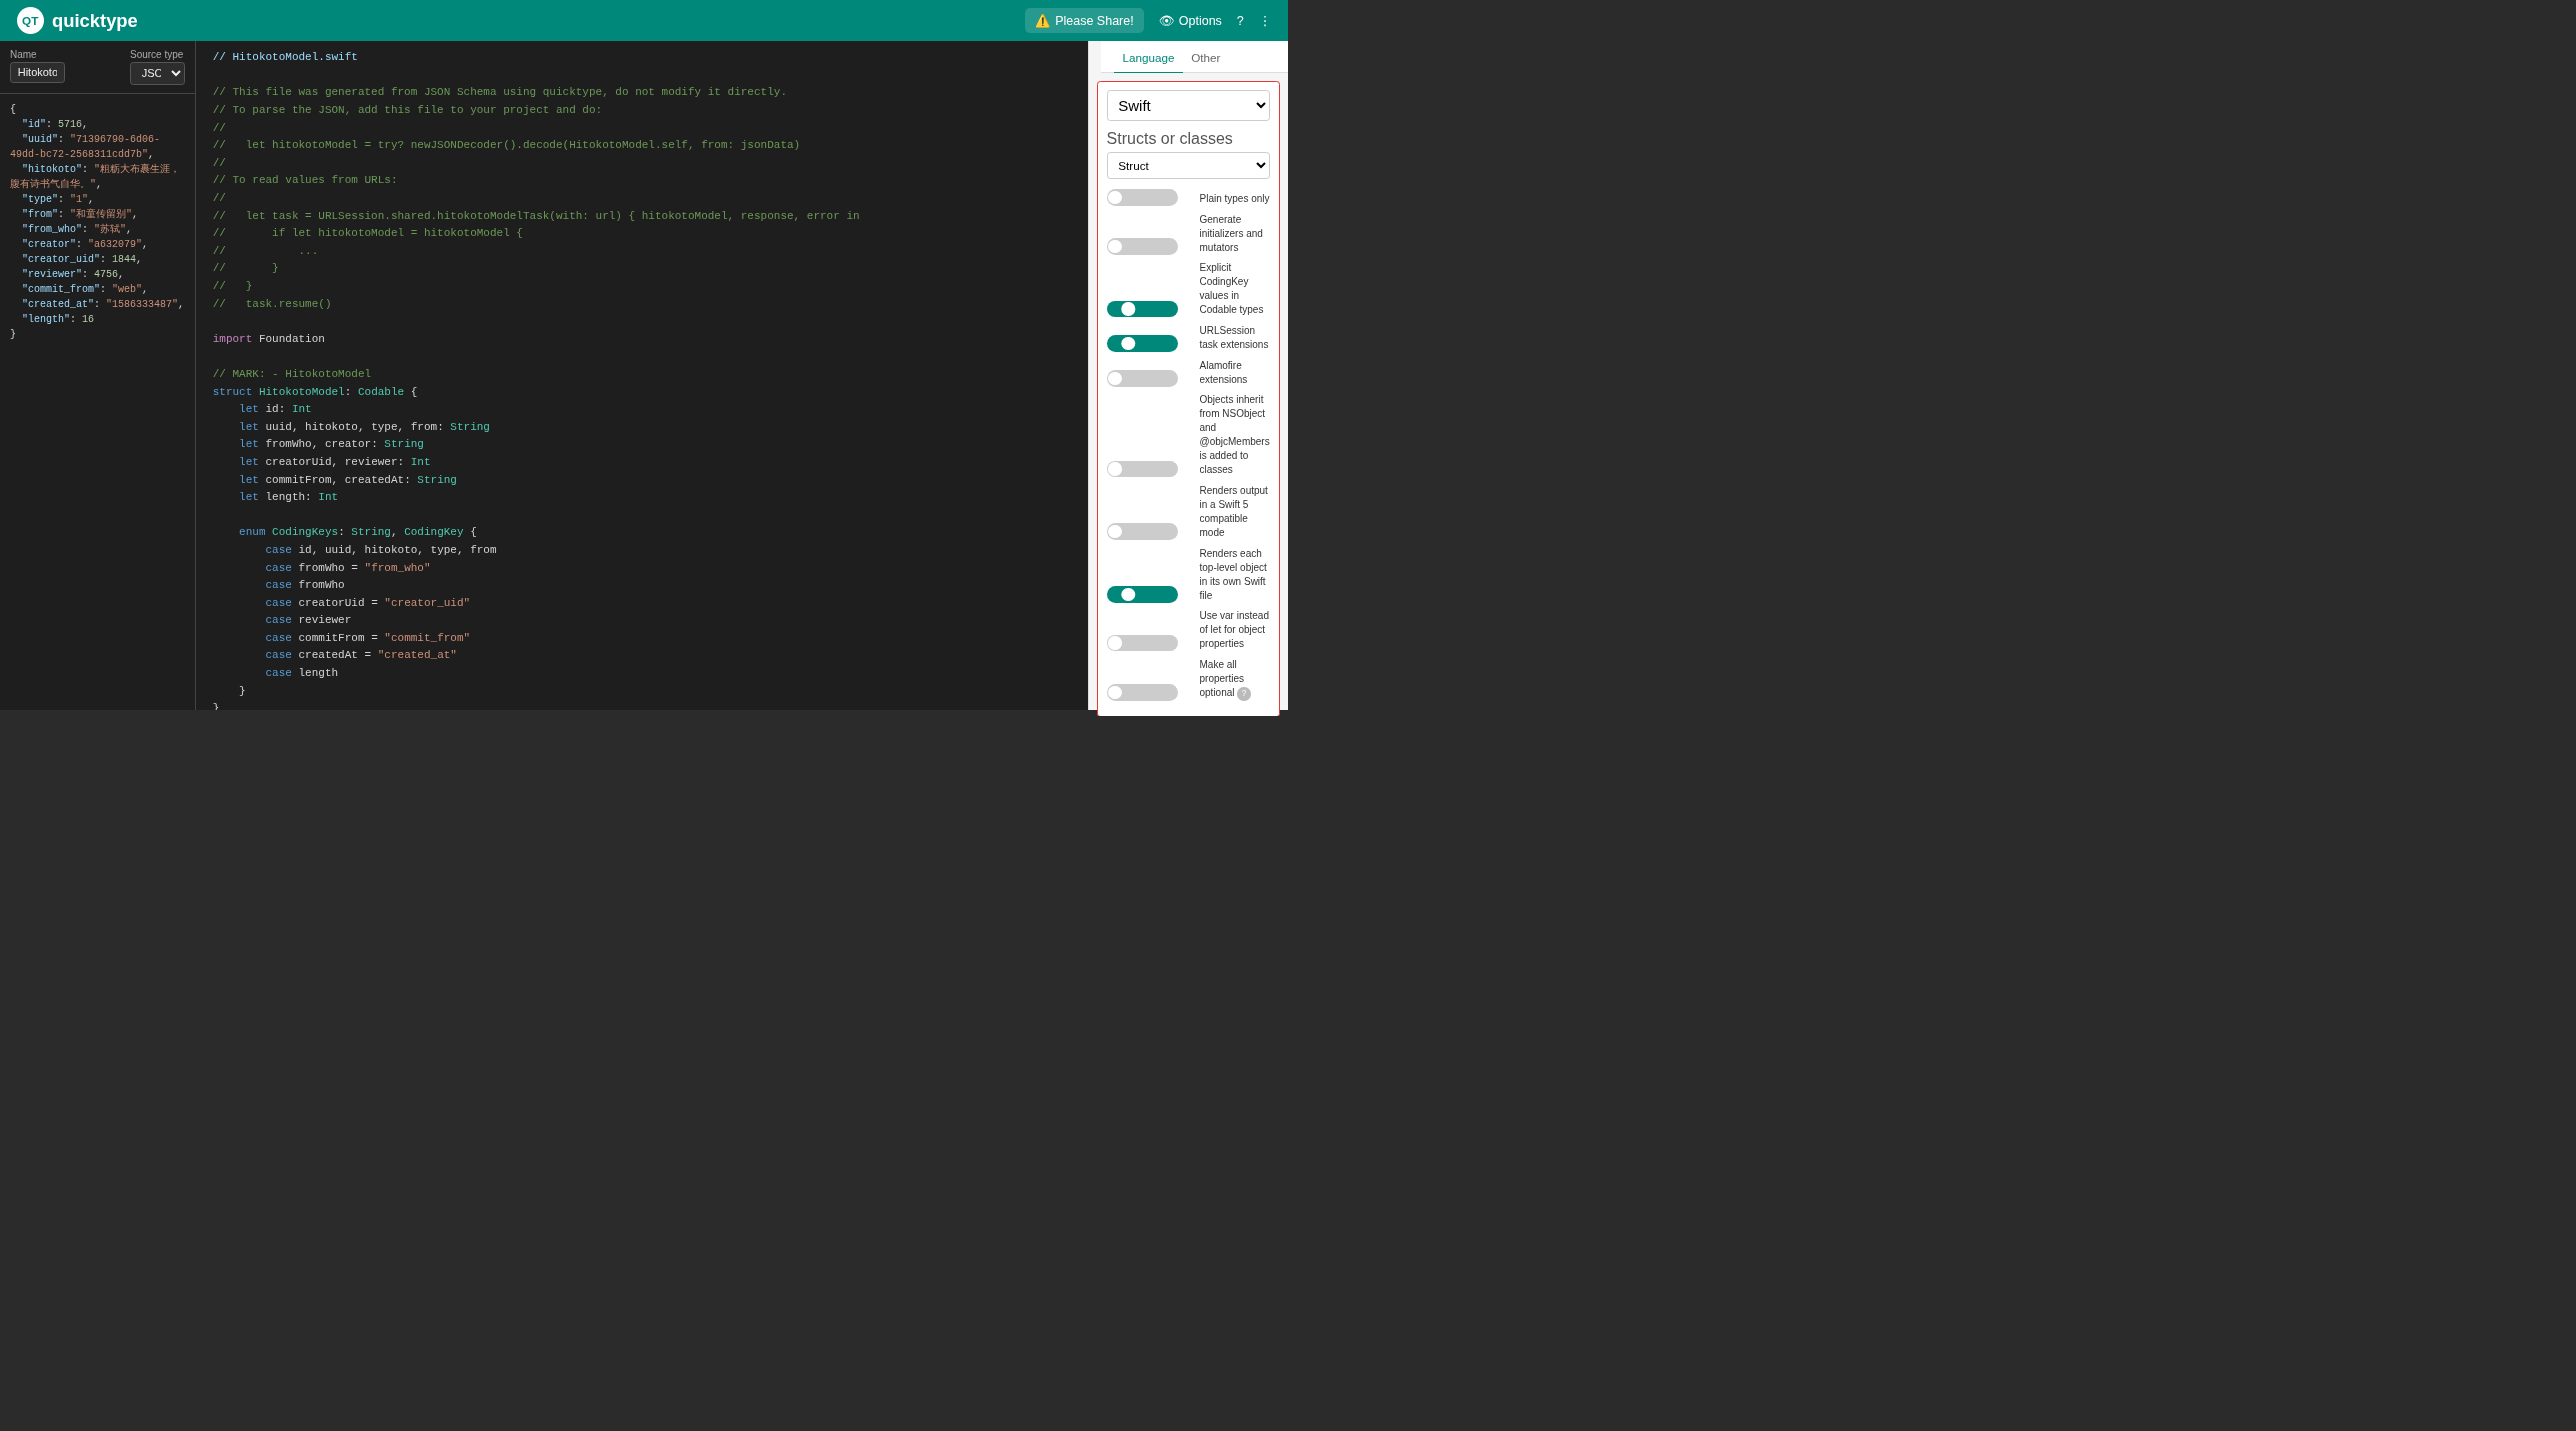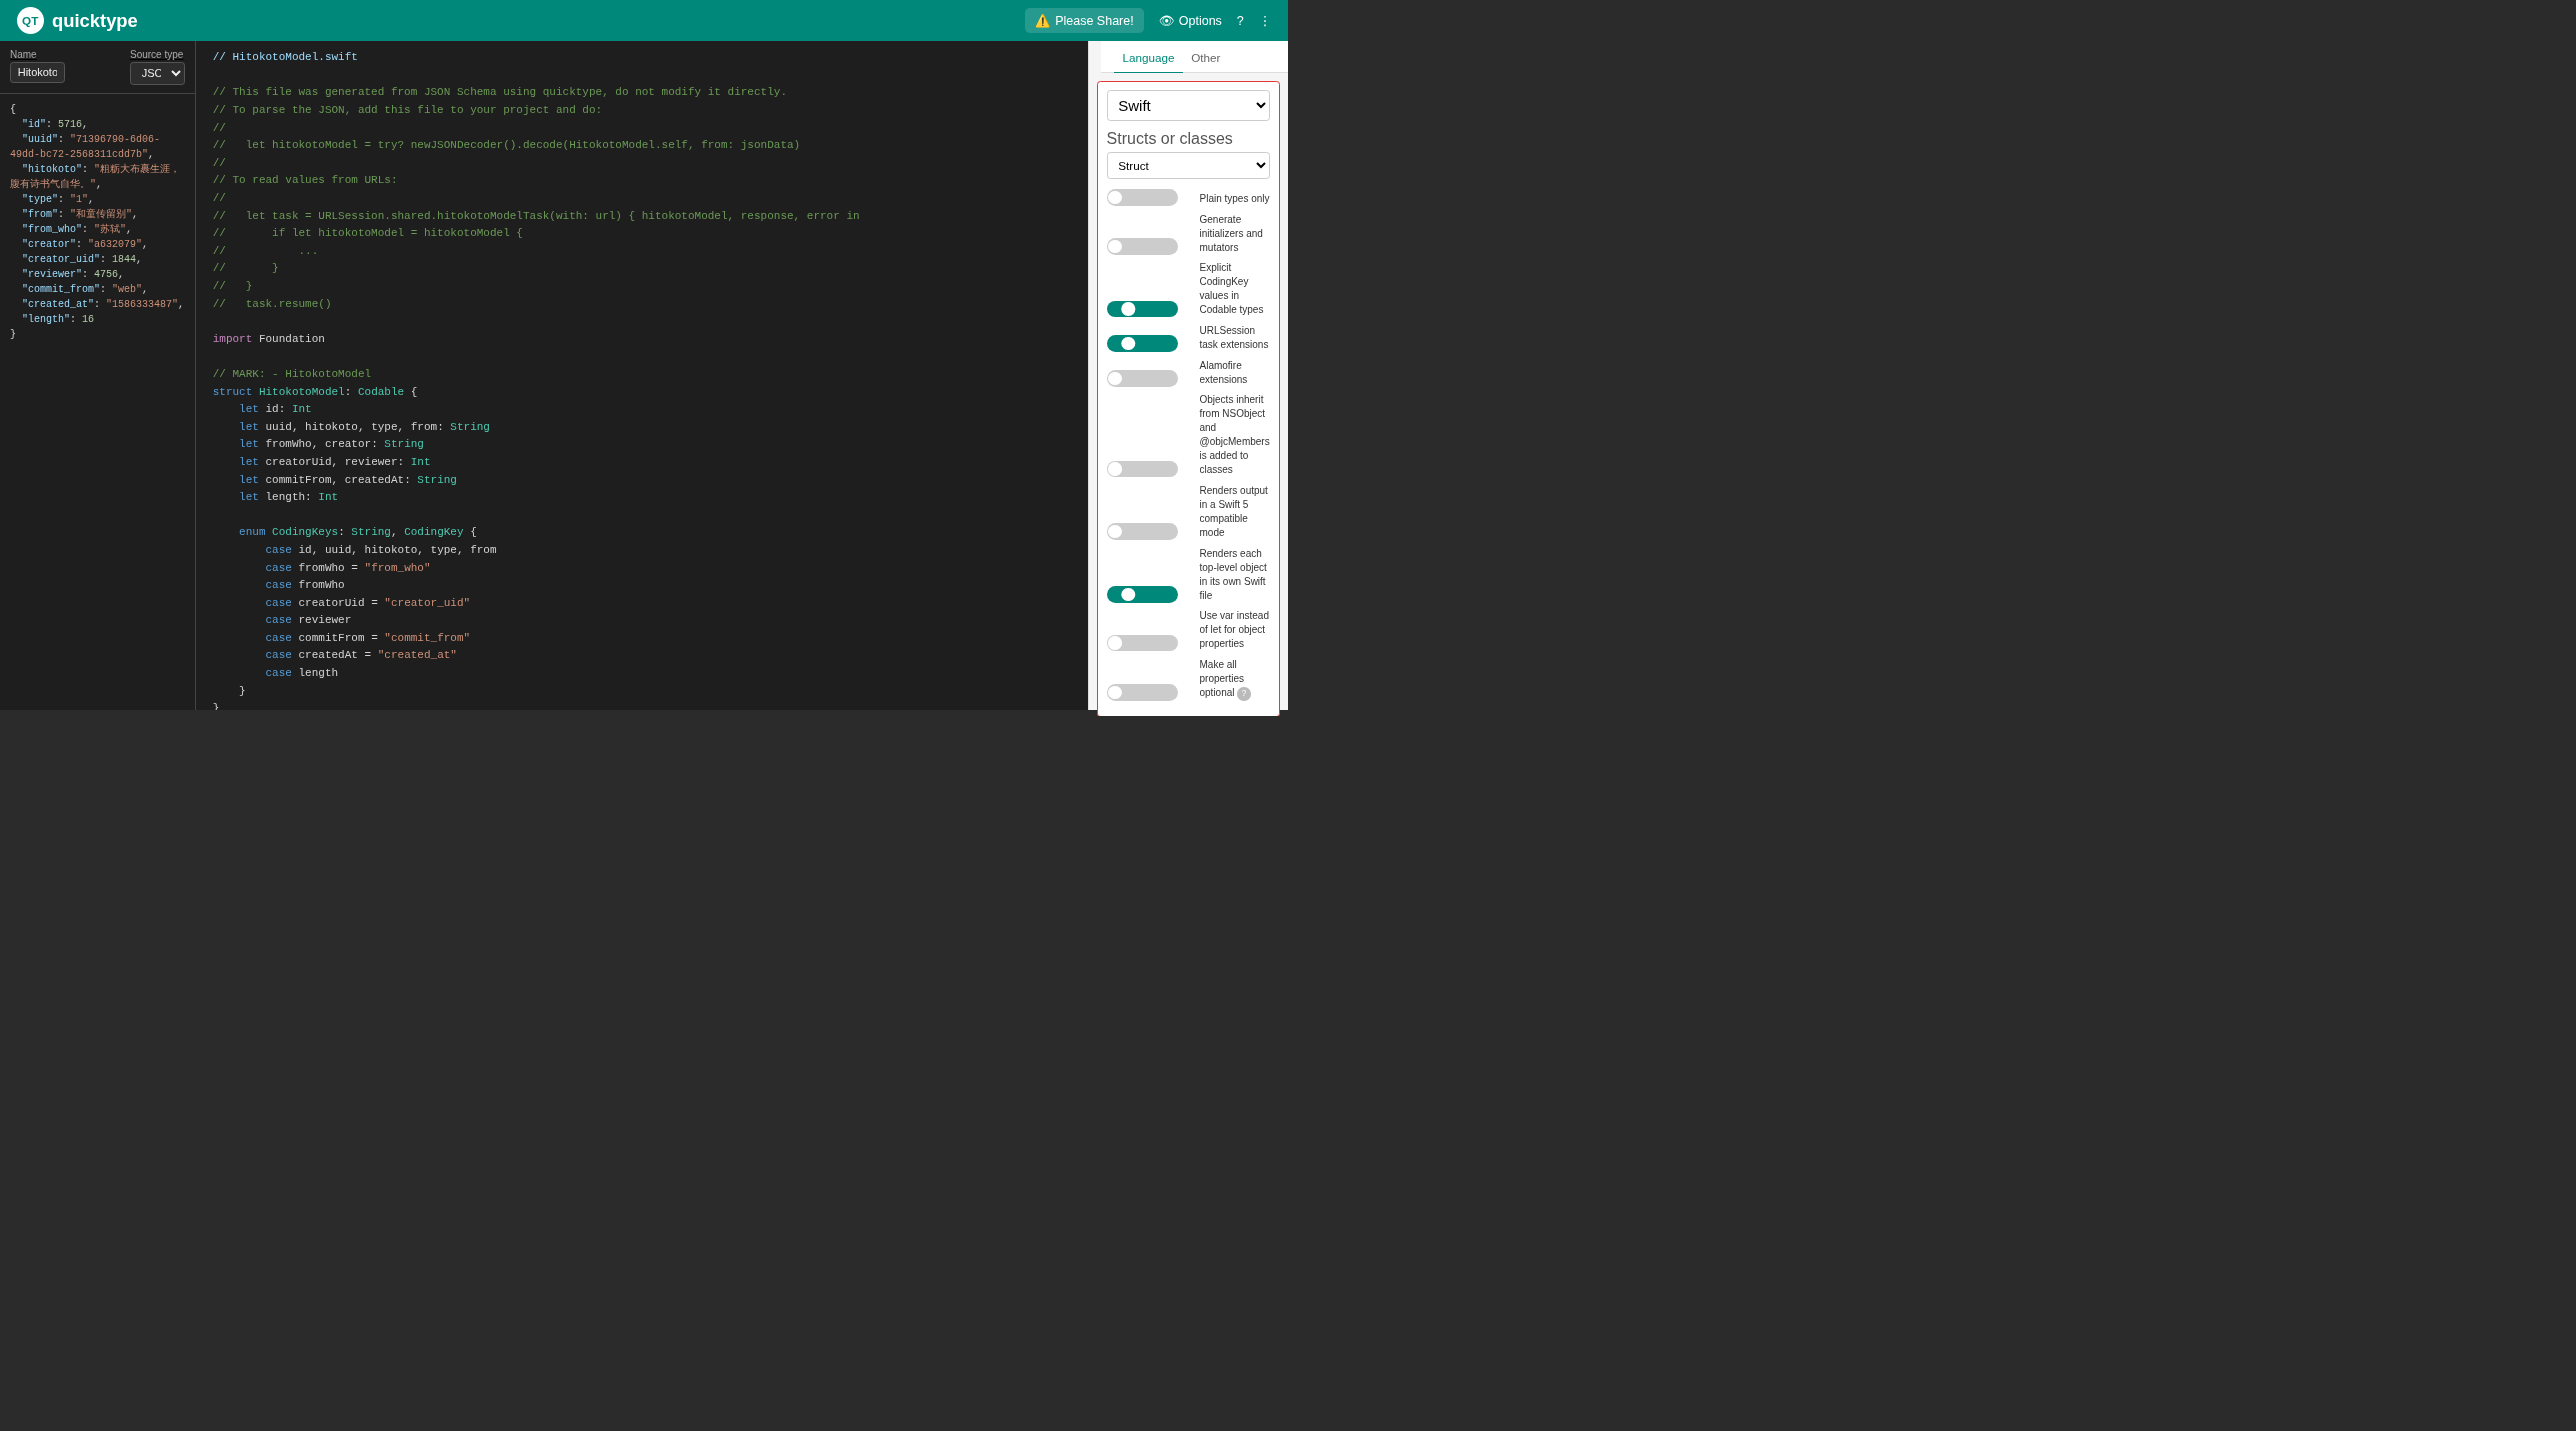"Name" .left-panel-header { text-decoration: underline -> none }
